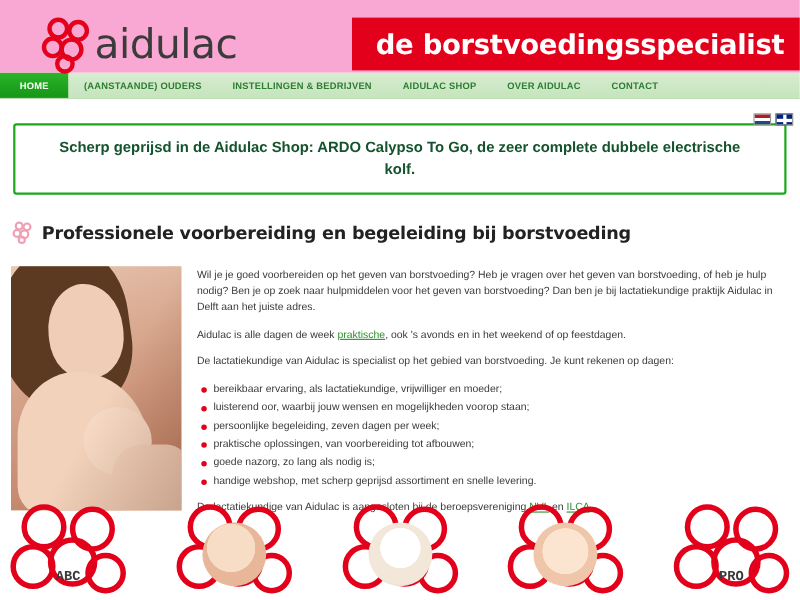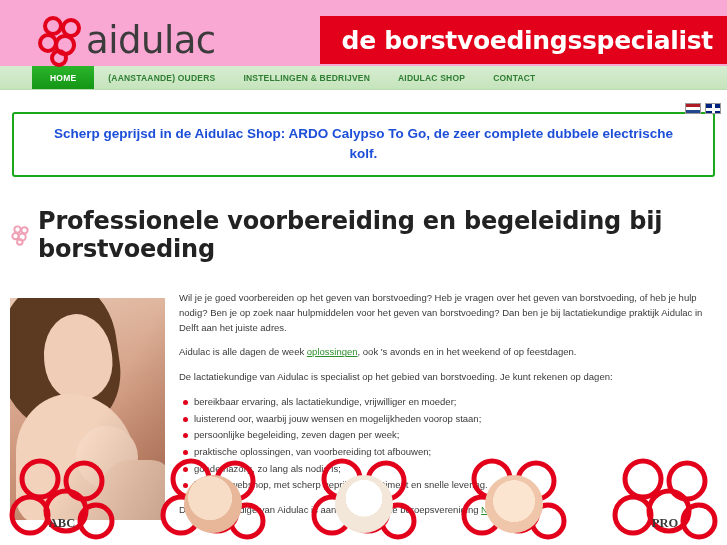"HOME" .nav { padding-left: 32px -> none }
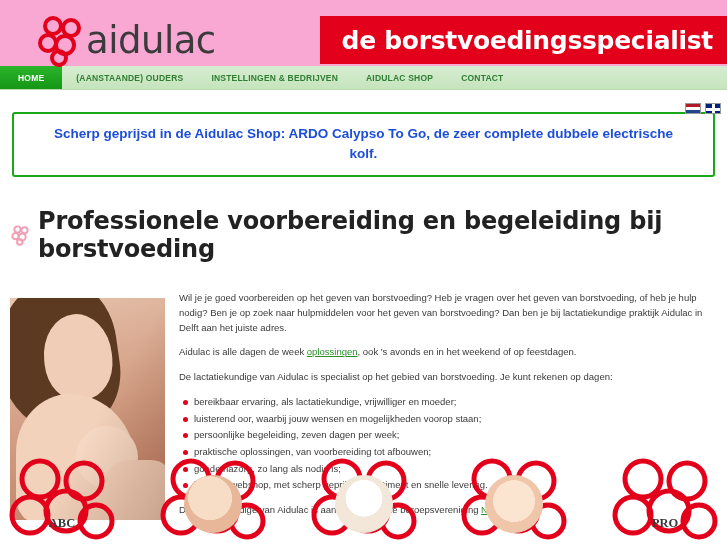"OVER AIDULAC" div.nav-item { html: none -> <div>OVER AIDULAC</div> }
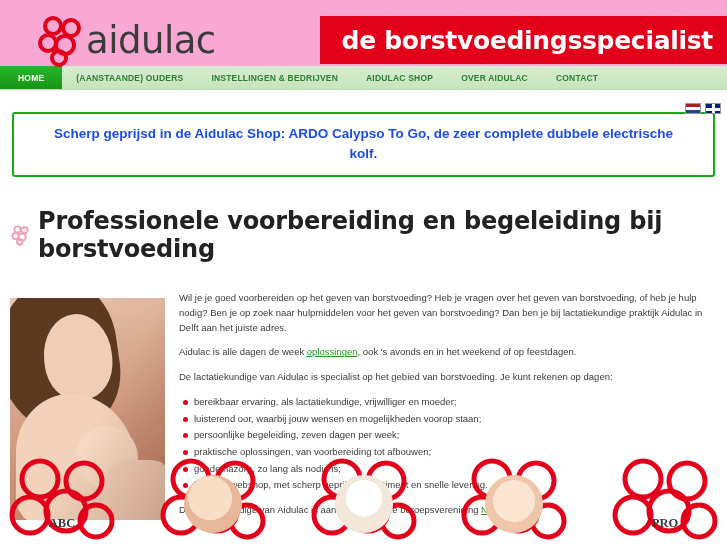"Scherp geprijsd in de Aidulac" .promo-text { color: #1d4ed8 -> #14532d }
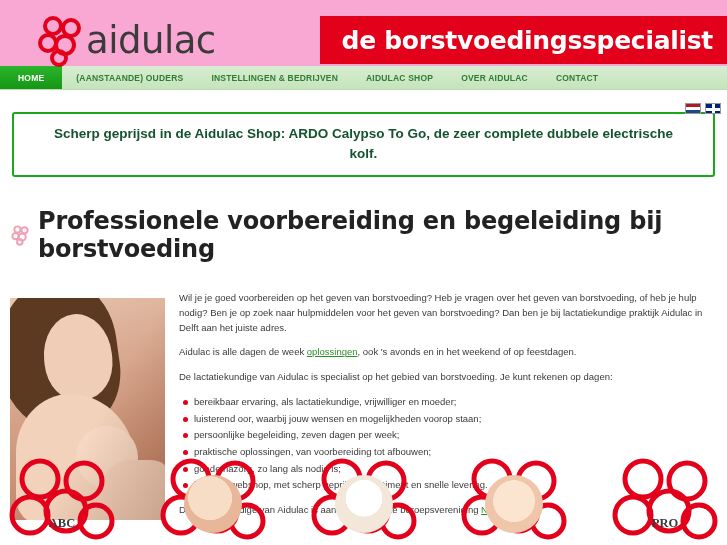"Professionele voorbereiding en" .page-title { font-size: 24px -> 16px }
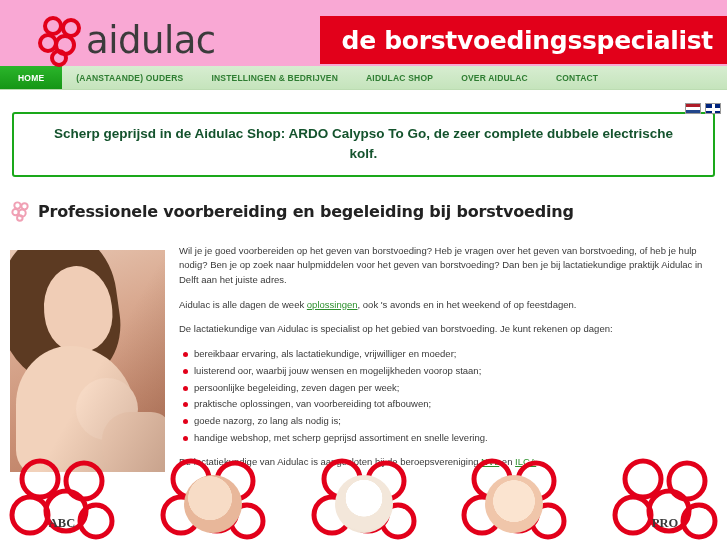"Wil je je goed voorbereiden" .content { align-items: center -> none }
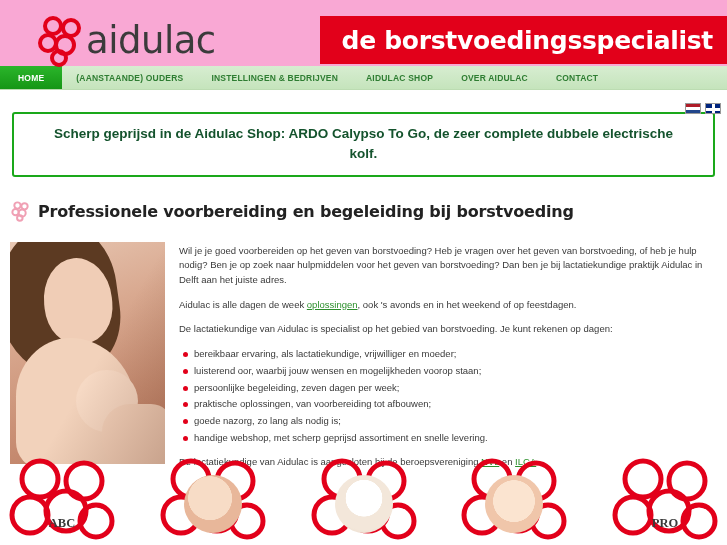"oplossingen" a { text: oplossingen -> praktische }
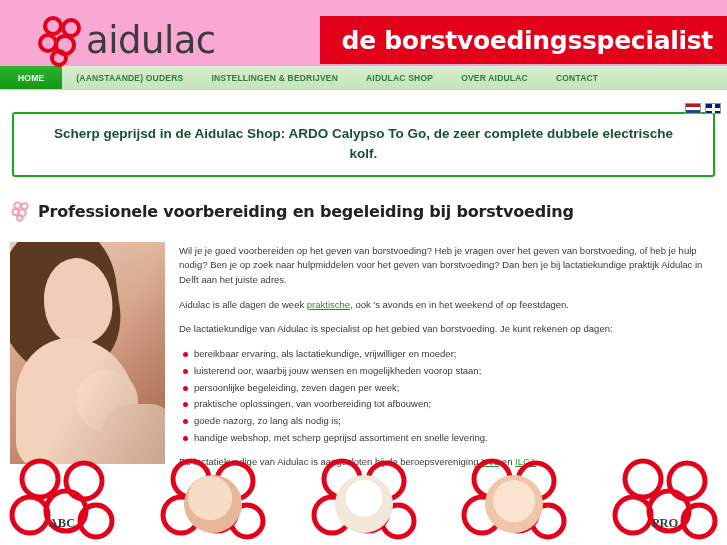"ABC" .f-label { font-family: Liberation Serif, serif -> Liberation Mono, monospace }
